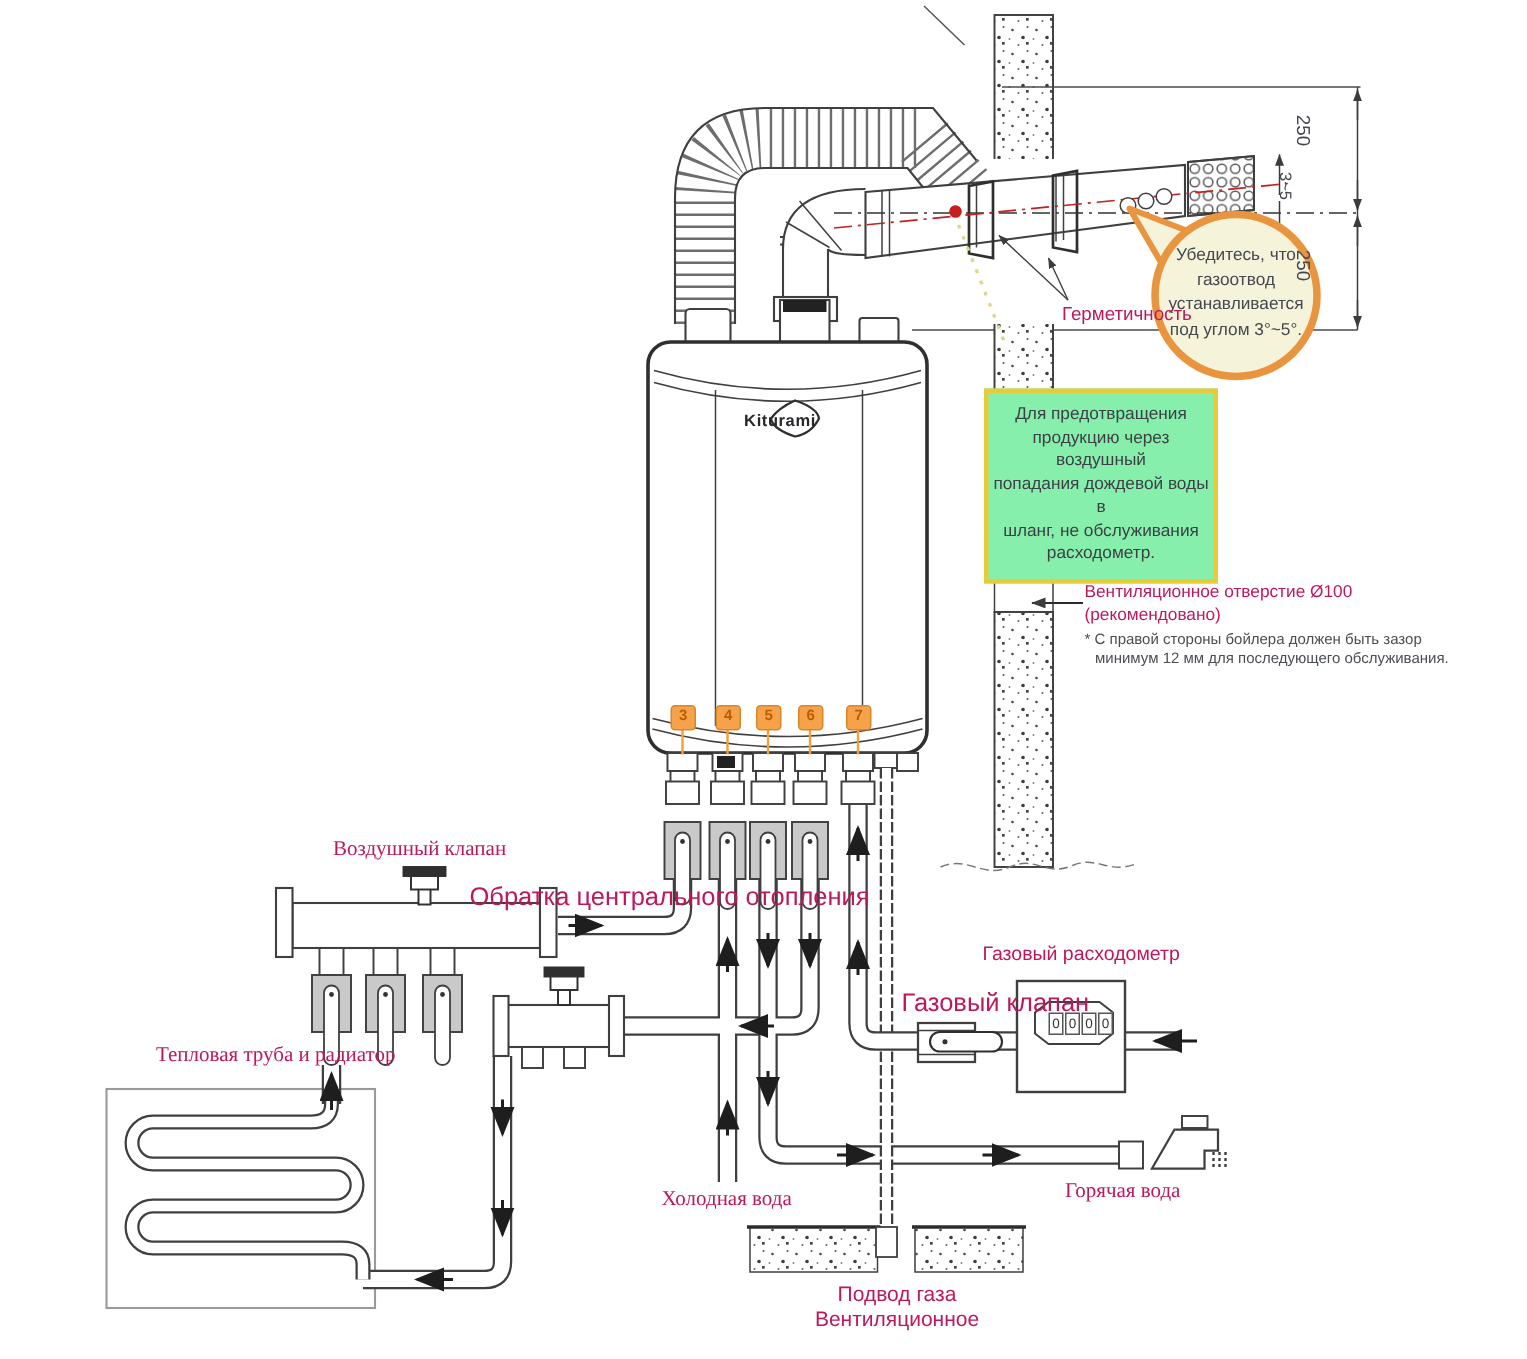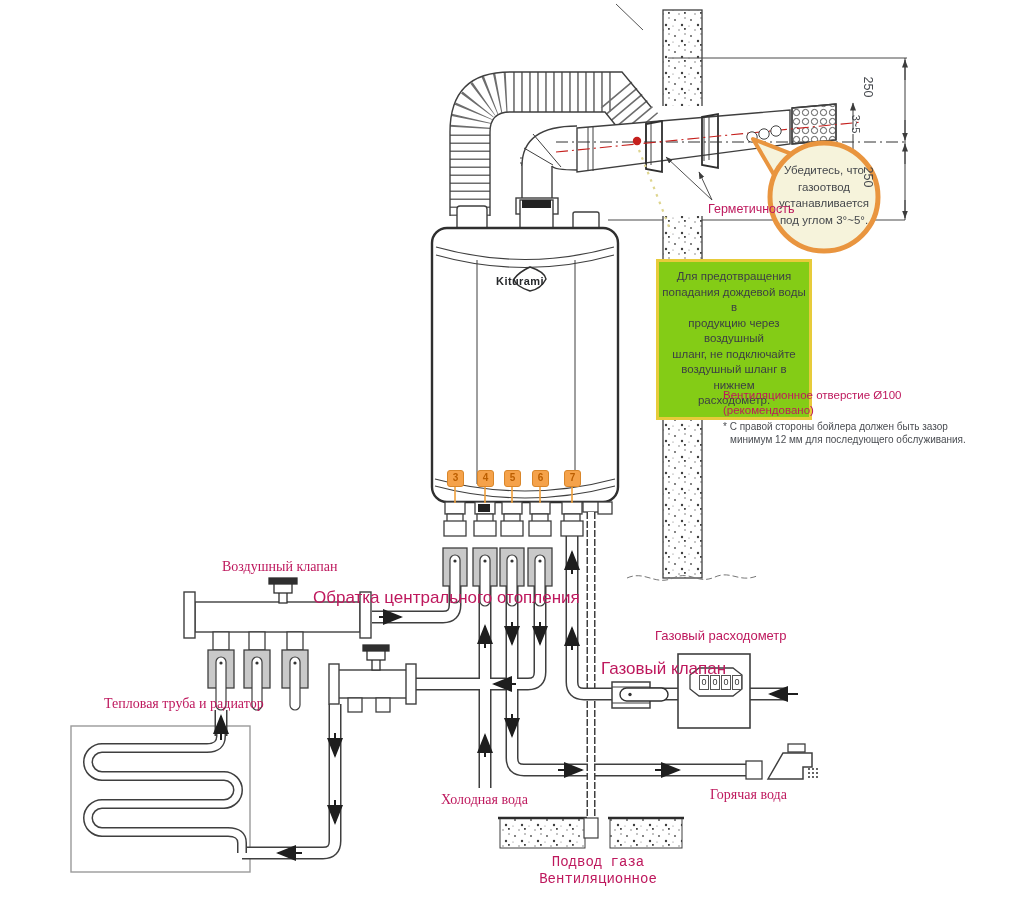"Для предотвращения" #notebox { background: #84cc16 -> #86efac }
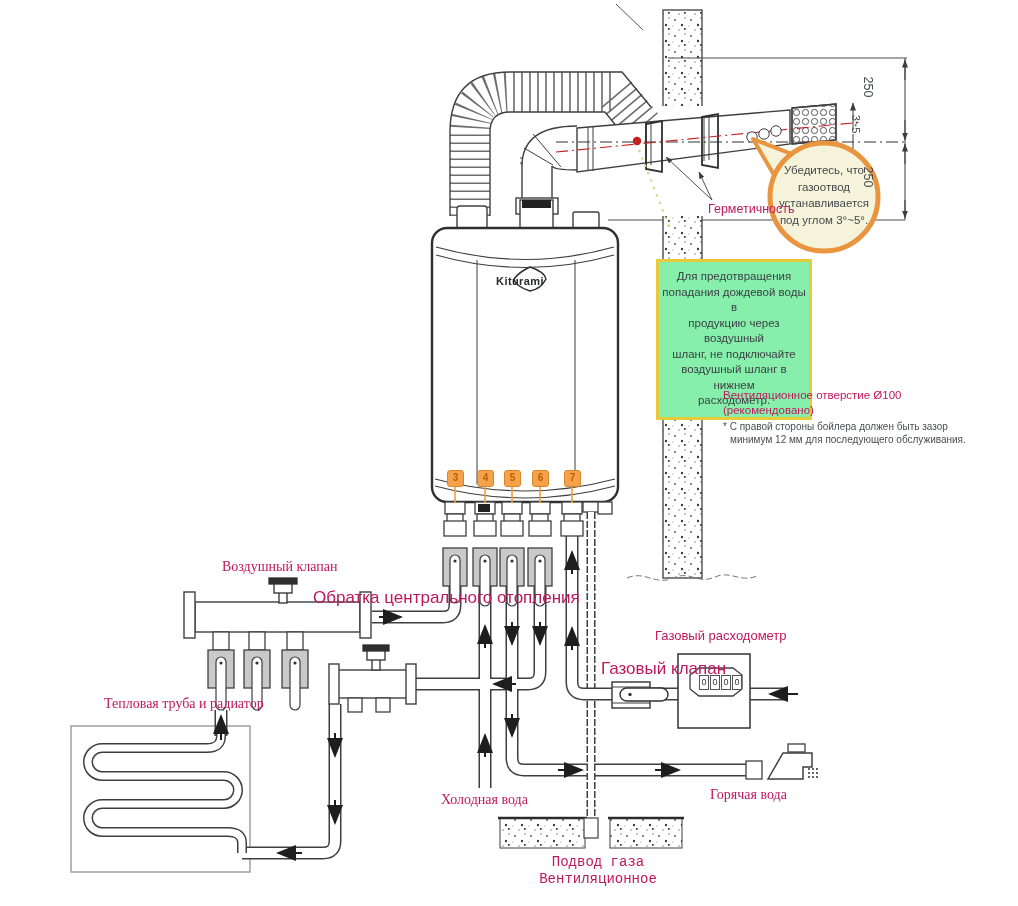"попадания дождевой воды в" div { order: before "продукцию через воздушный" -> after "продукцию через воздушный" }
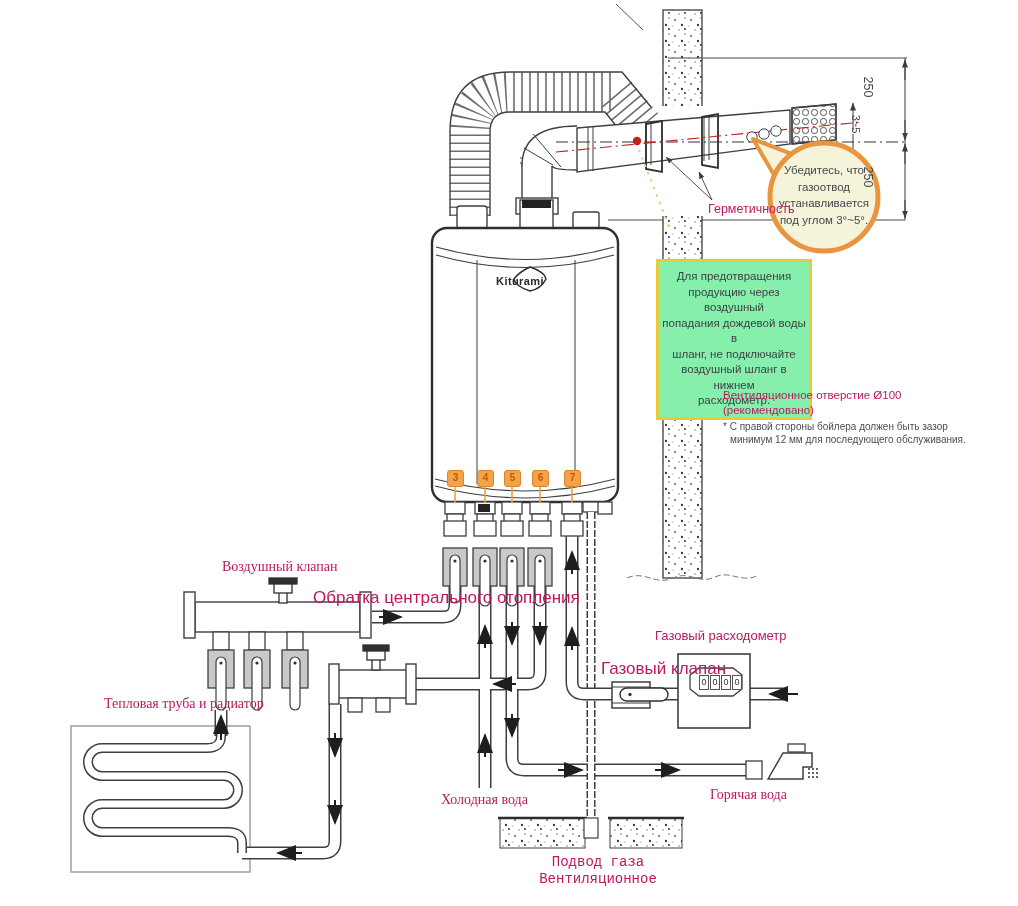"шланг, не подключайте" div { text: подключайте -> обслуживания }
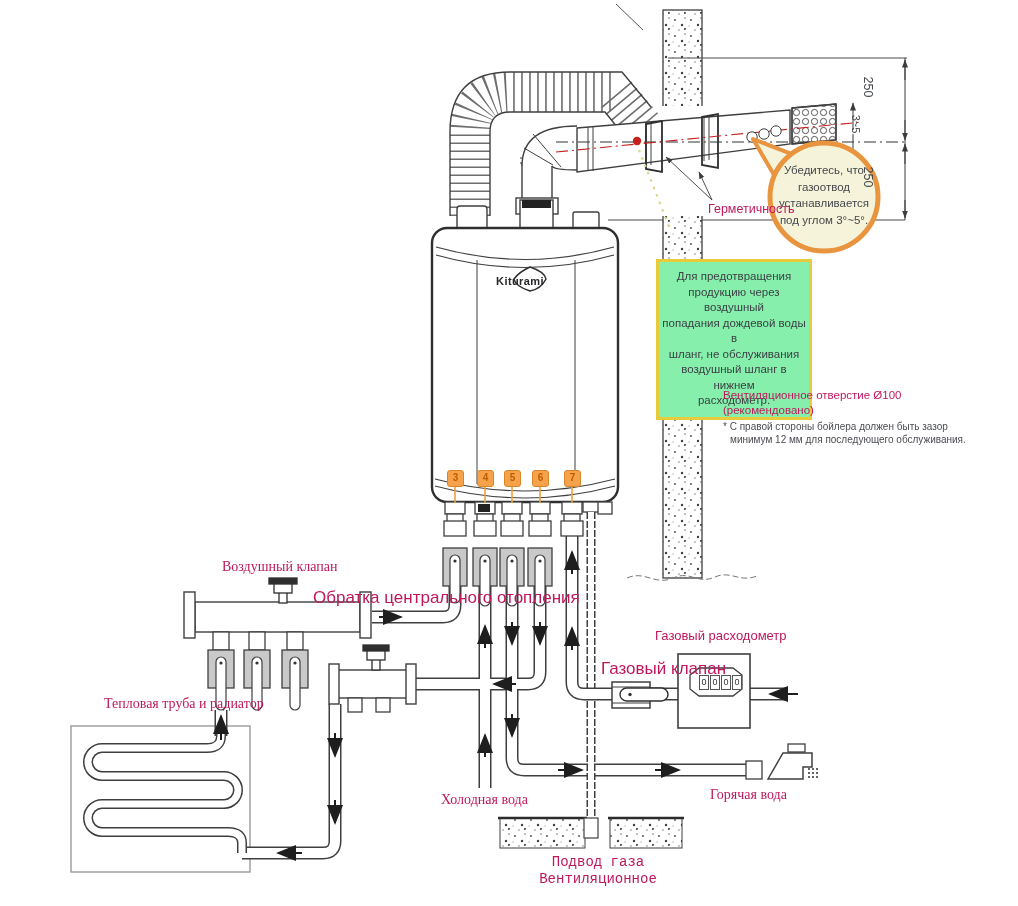"воздушный шланг в нижнем" div { html: <div>воздушный шланг в нижнем</div> -> none }
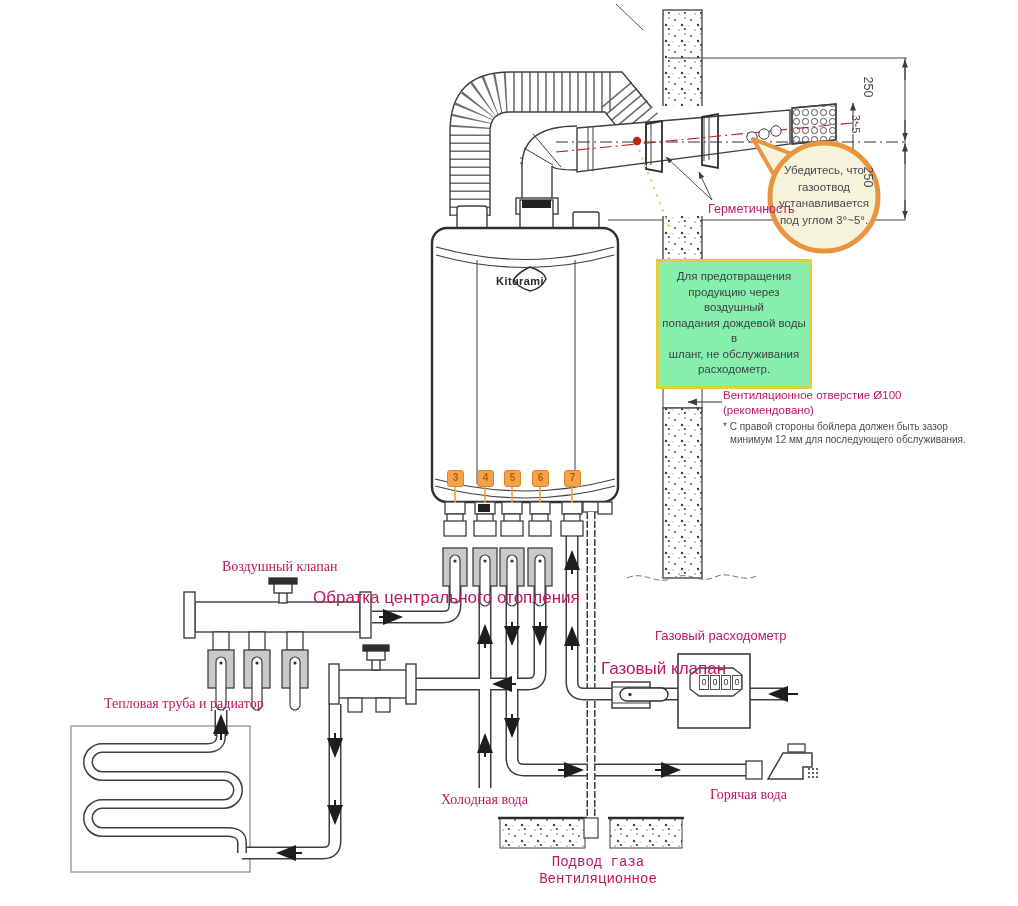"Подвод газа" div.lbl { font-family: Liberation Mono, monospace -> none }
